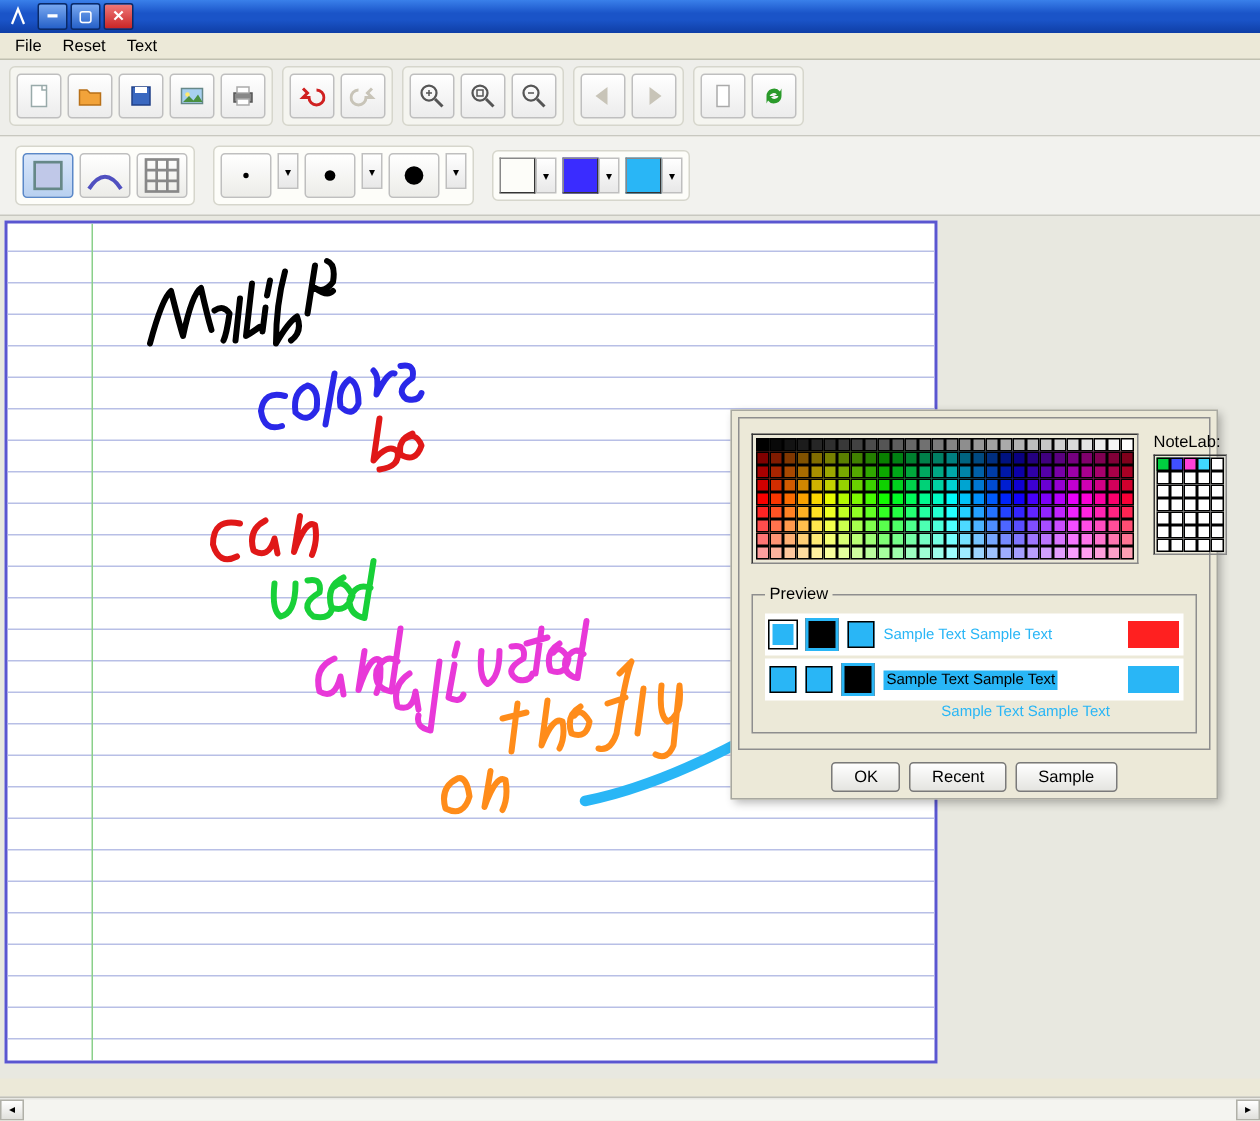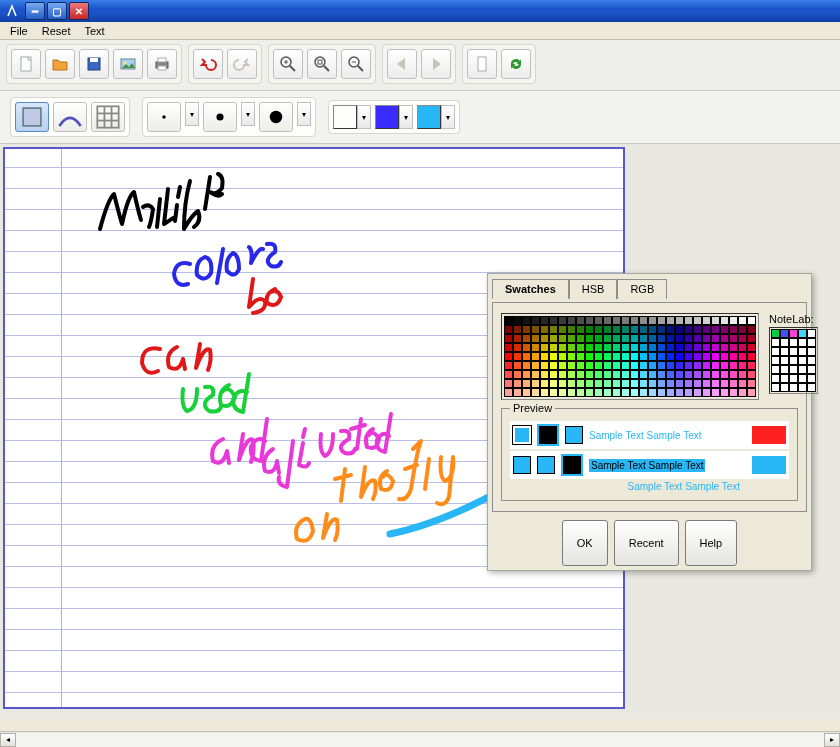"Swatches" div.tab-row { html: <div> <div>Swatches</div> <div>HSB</div> <div>RGB</div> </div> -> none }
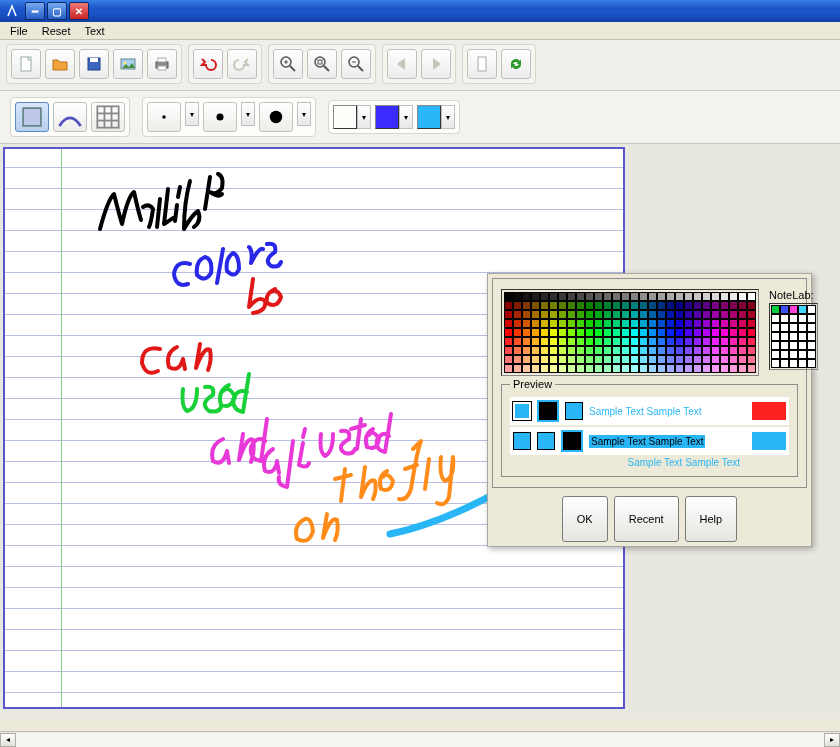"Preview" .preview-block { margin-top: 8px -> 20px }
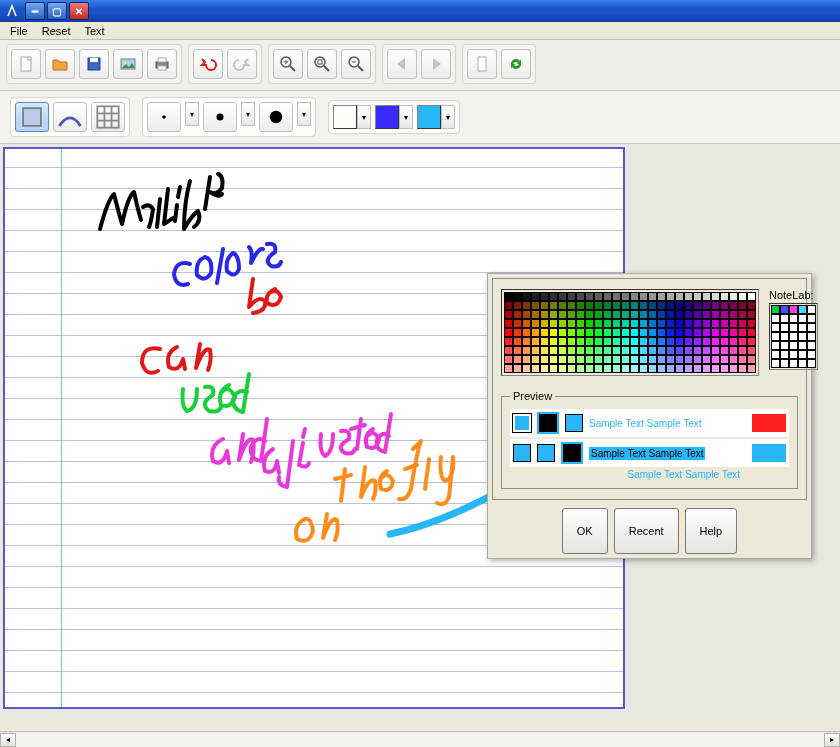"OK" .panel-btn { padding: 16px 14px -> 3px 14px }
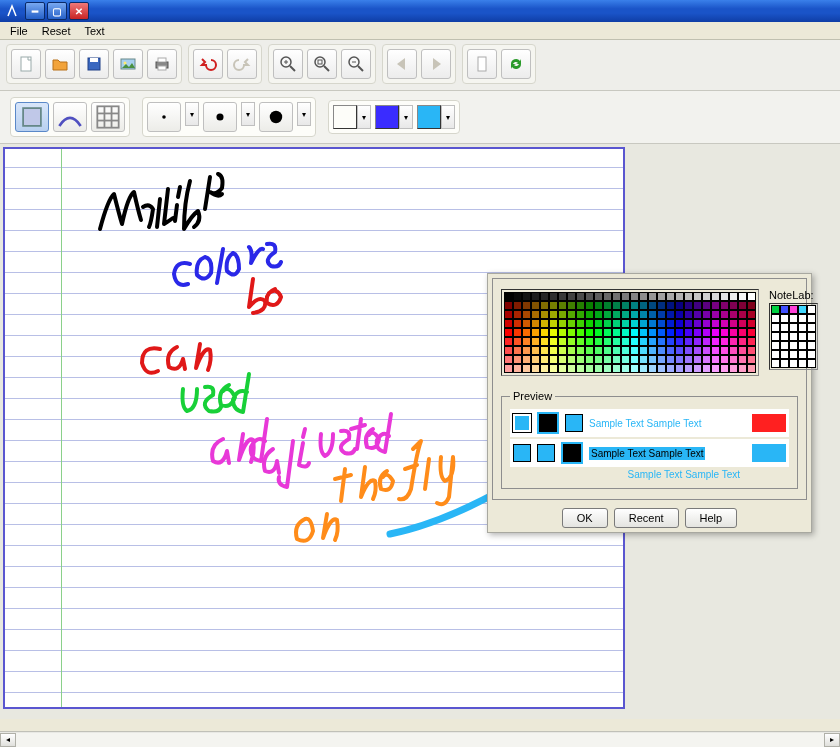"Help" div.panel-btn { text: Help -> Sample }
